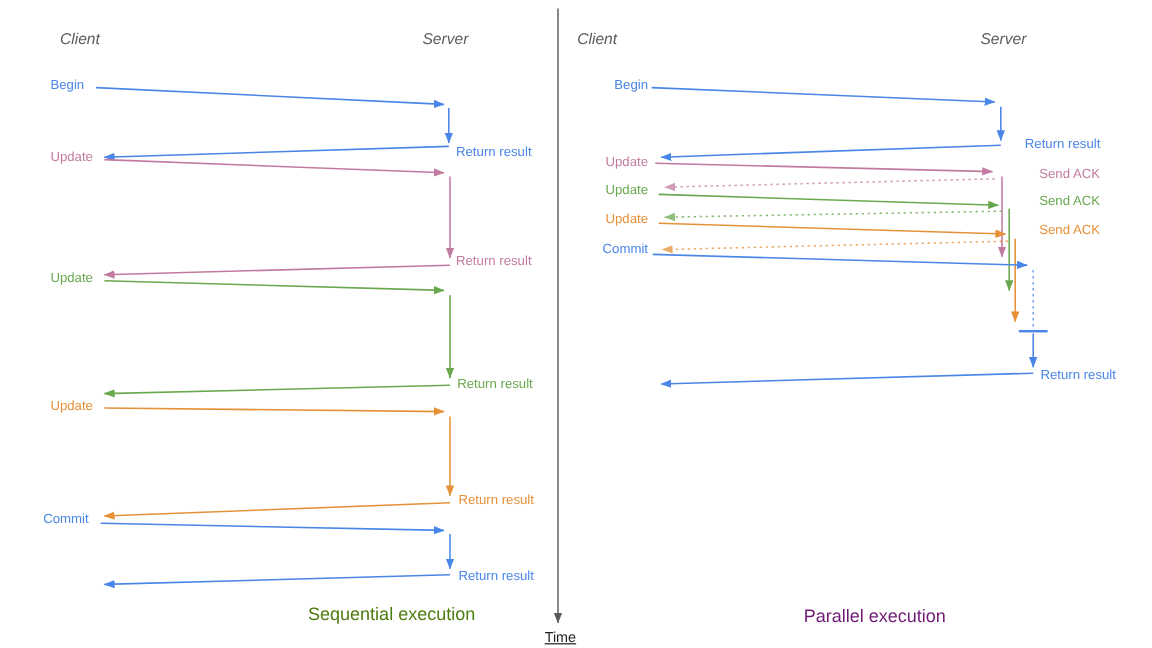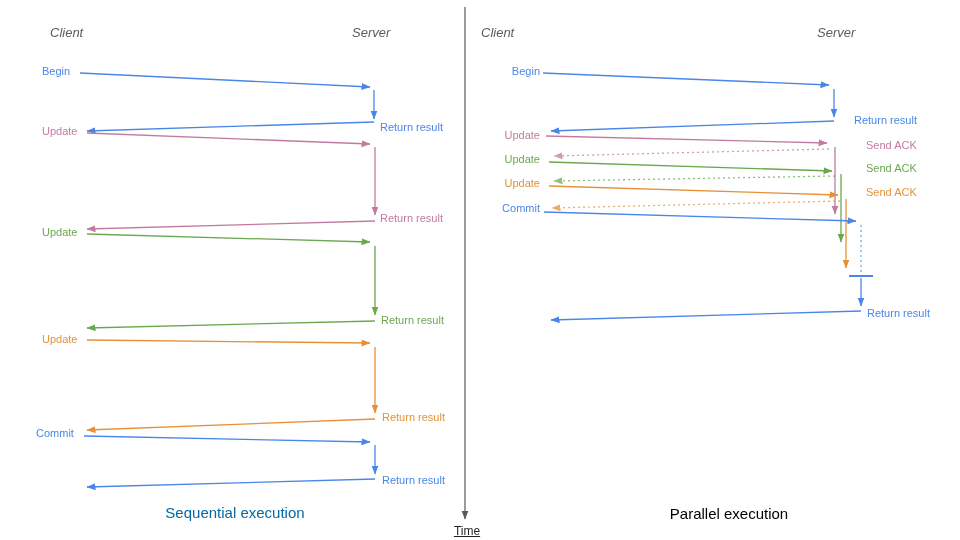"Sequential execution" div.cap { color: #0369a1 -> #4d7c0f; left: 85px -> 96px; text-align: none -> right }
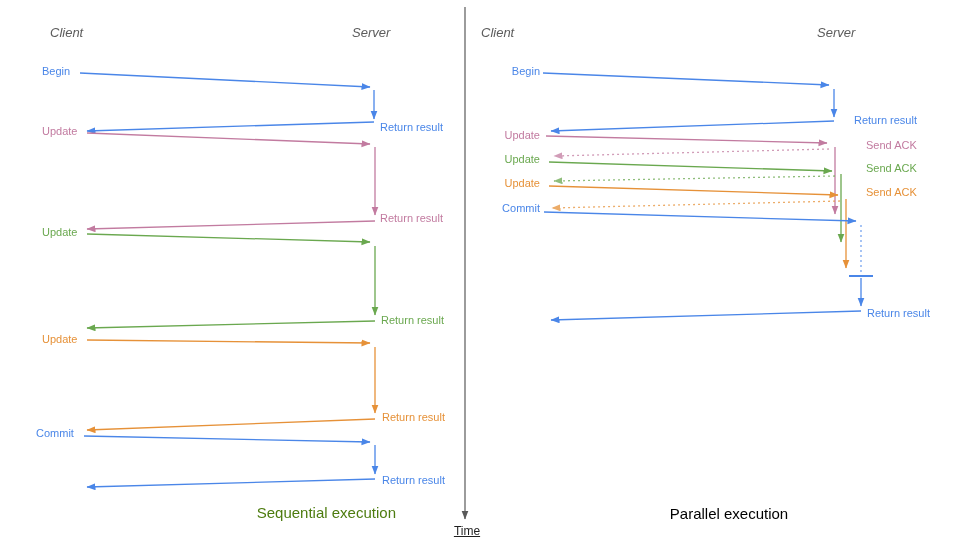"Parallel execution" div.cap { color: #000000 -> #701a75 }
